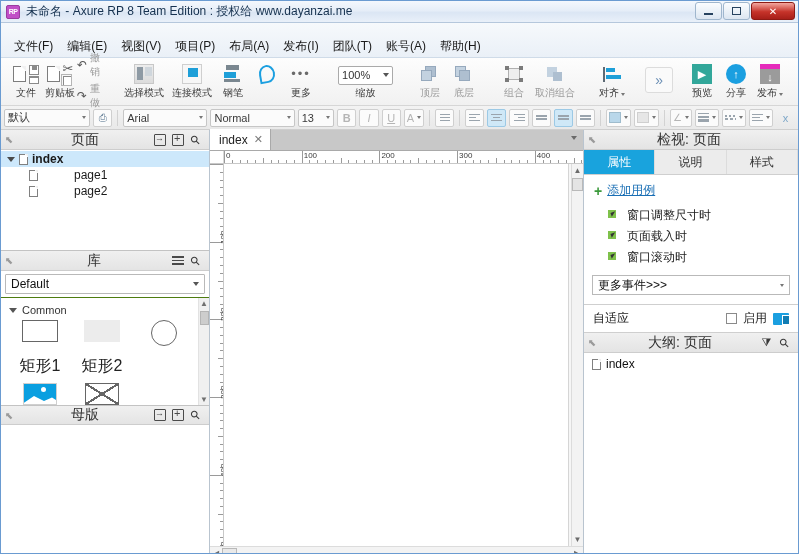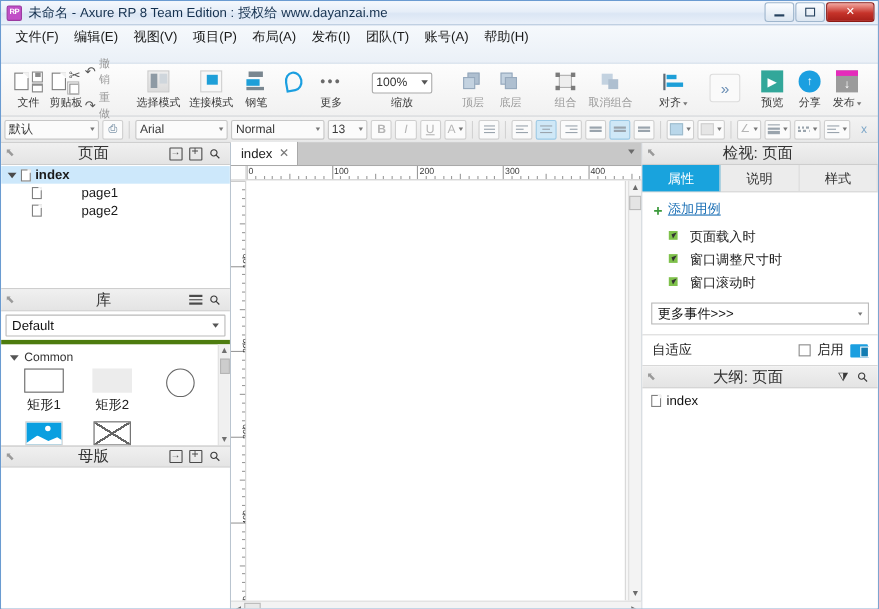"文件(F)" .menubar { align-items: flex-start -> flex-end }
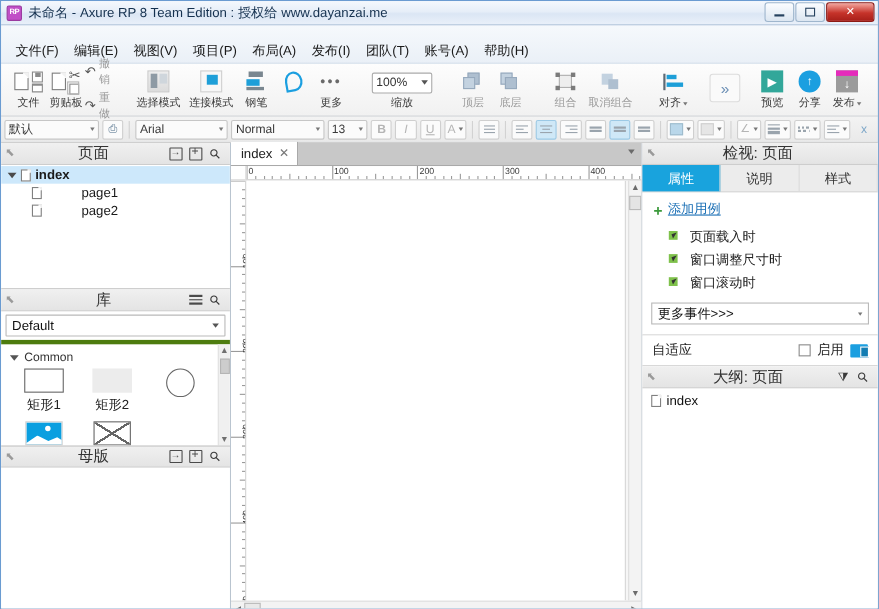"页面载入时" div.evt-row { order: before "窗口调整尺寸时" -> after "窗口调整尺寸时" }
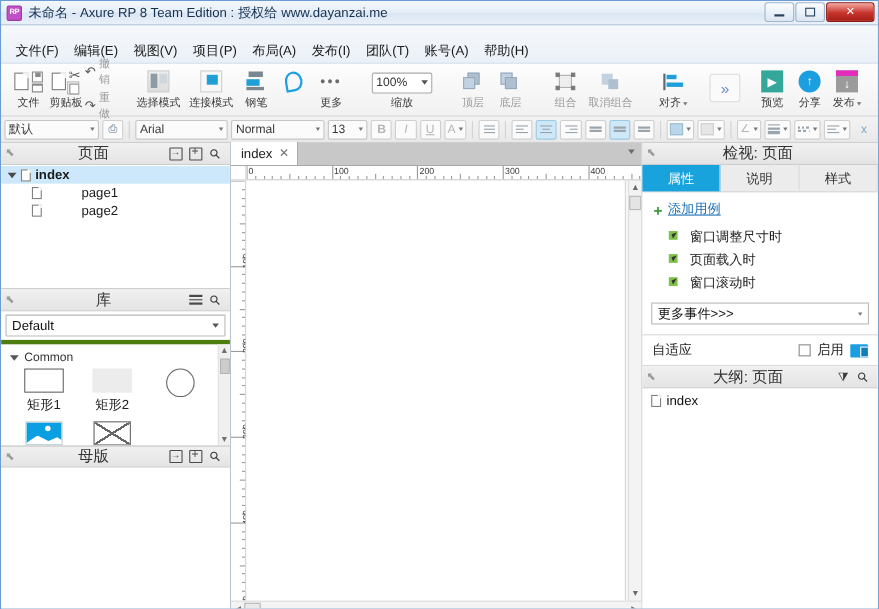"Common" .lib-body { border-top: 4px solid #4d7c0f -> 1px solid #4d7c0f }
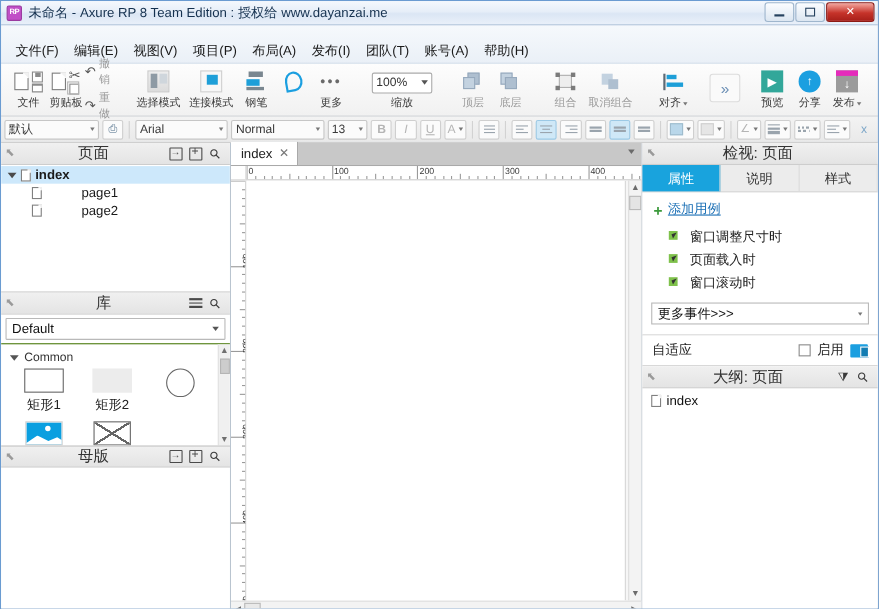"矩形1" .widget .wlbl { font-size: 12px -> 16px; margin-top: 3px -> 14px }
